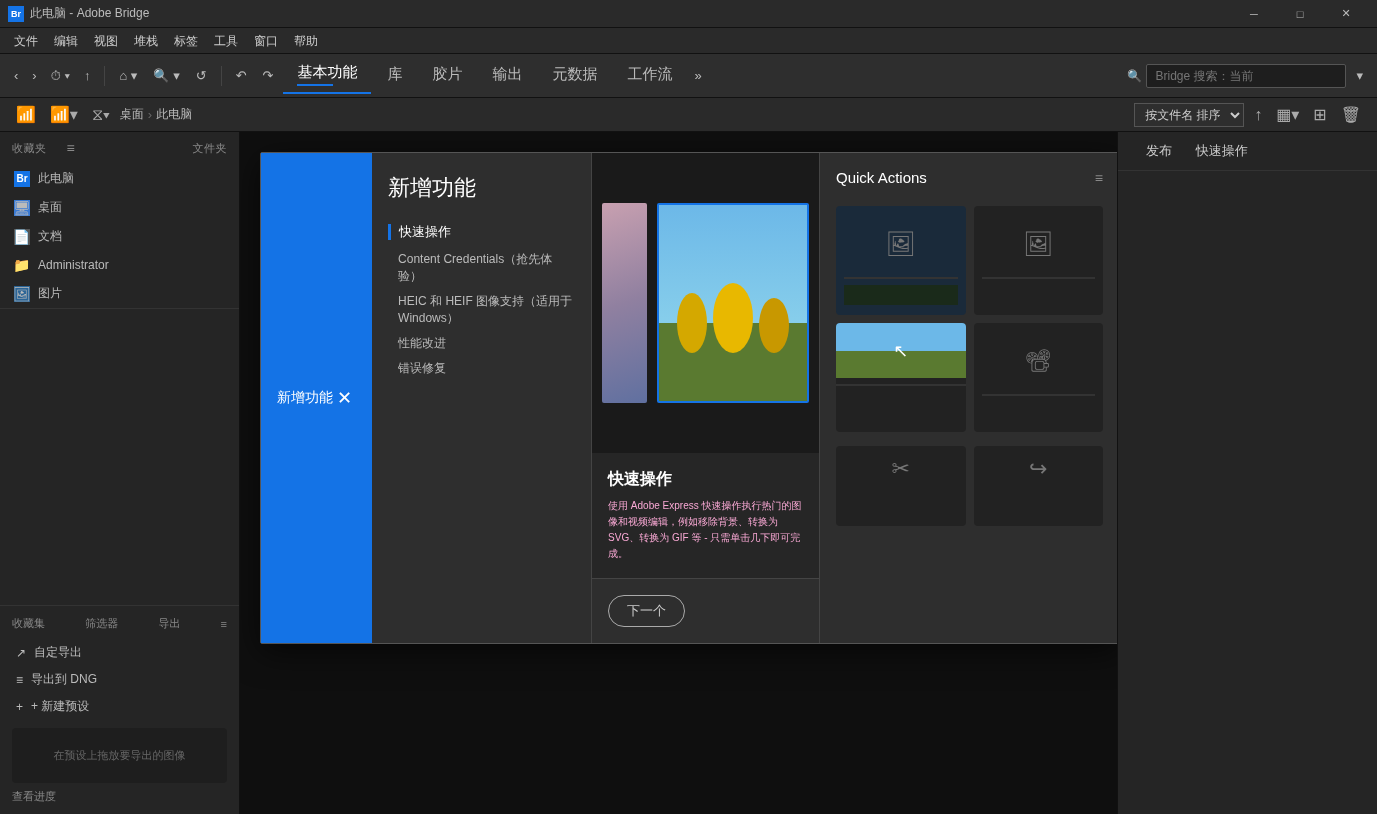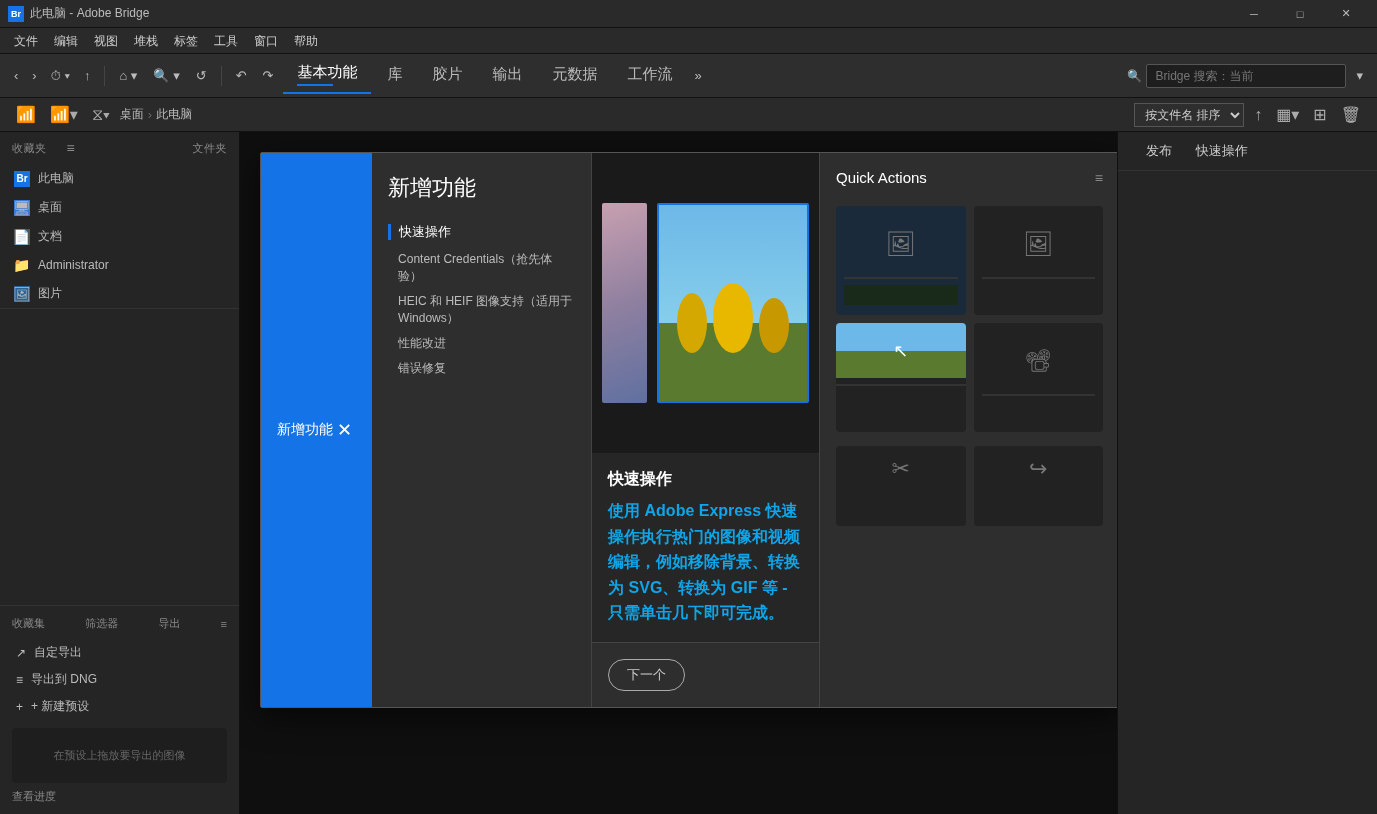"使用 Adobe Express" .dialog-desc p { color: #0ea5e9 -> #f9a8d4; font-size: 16px -> 10px; font-weight: bold -> none }
